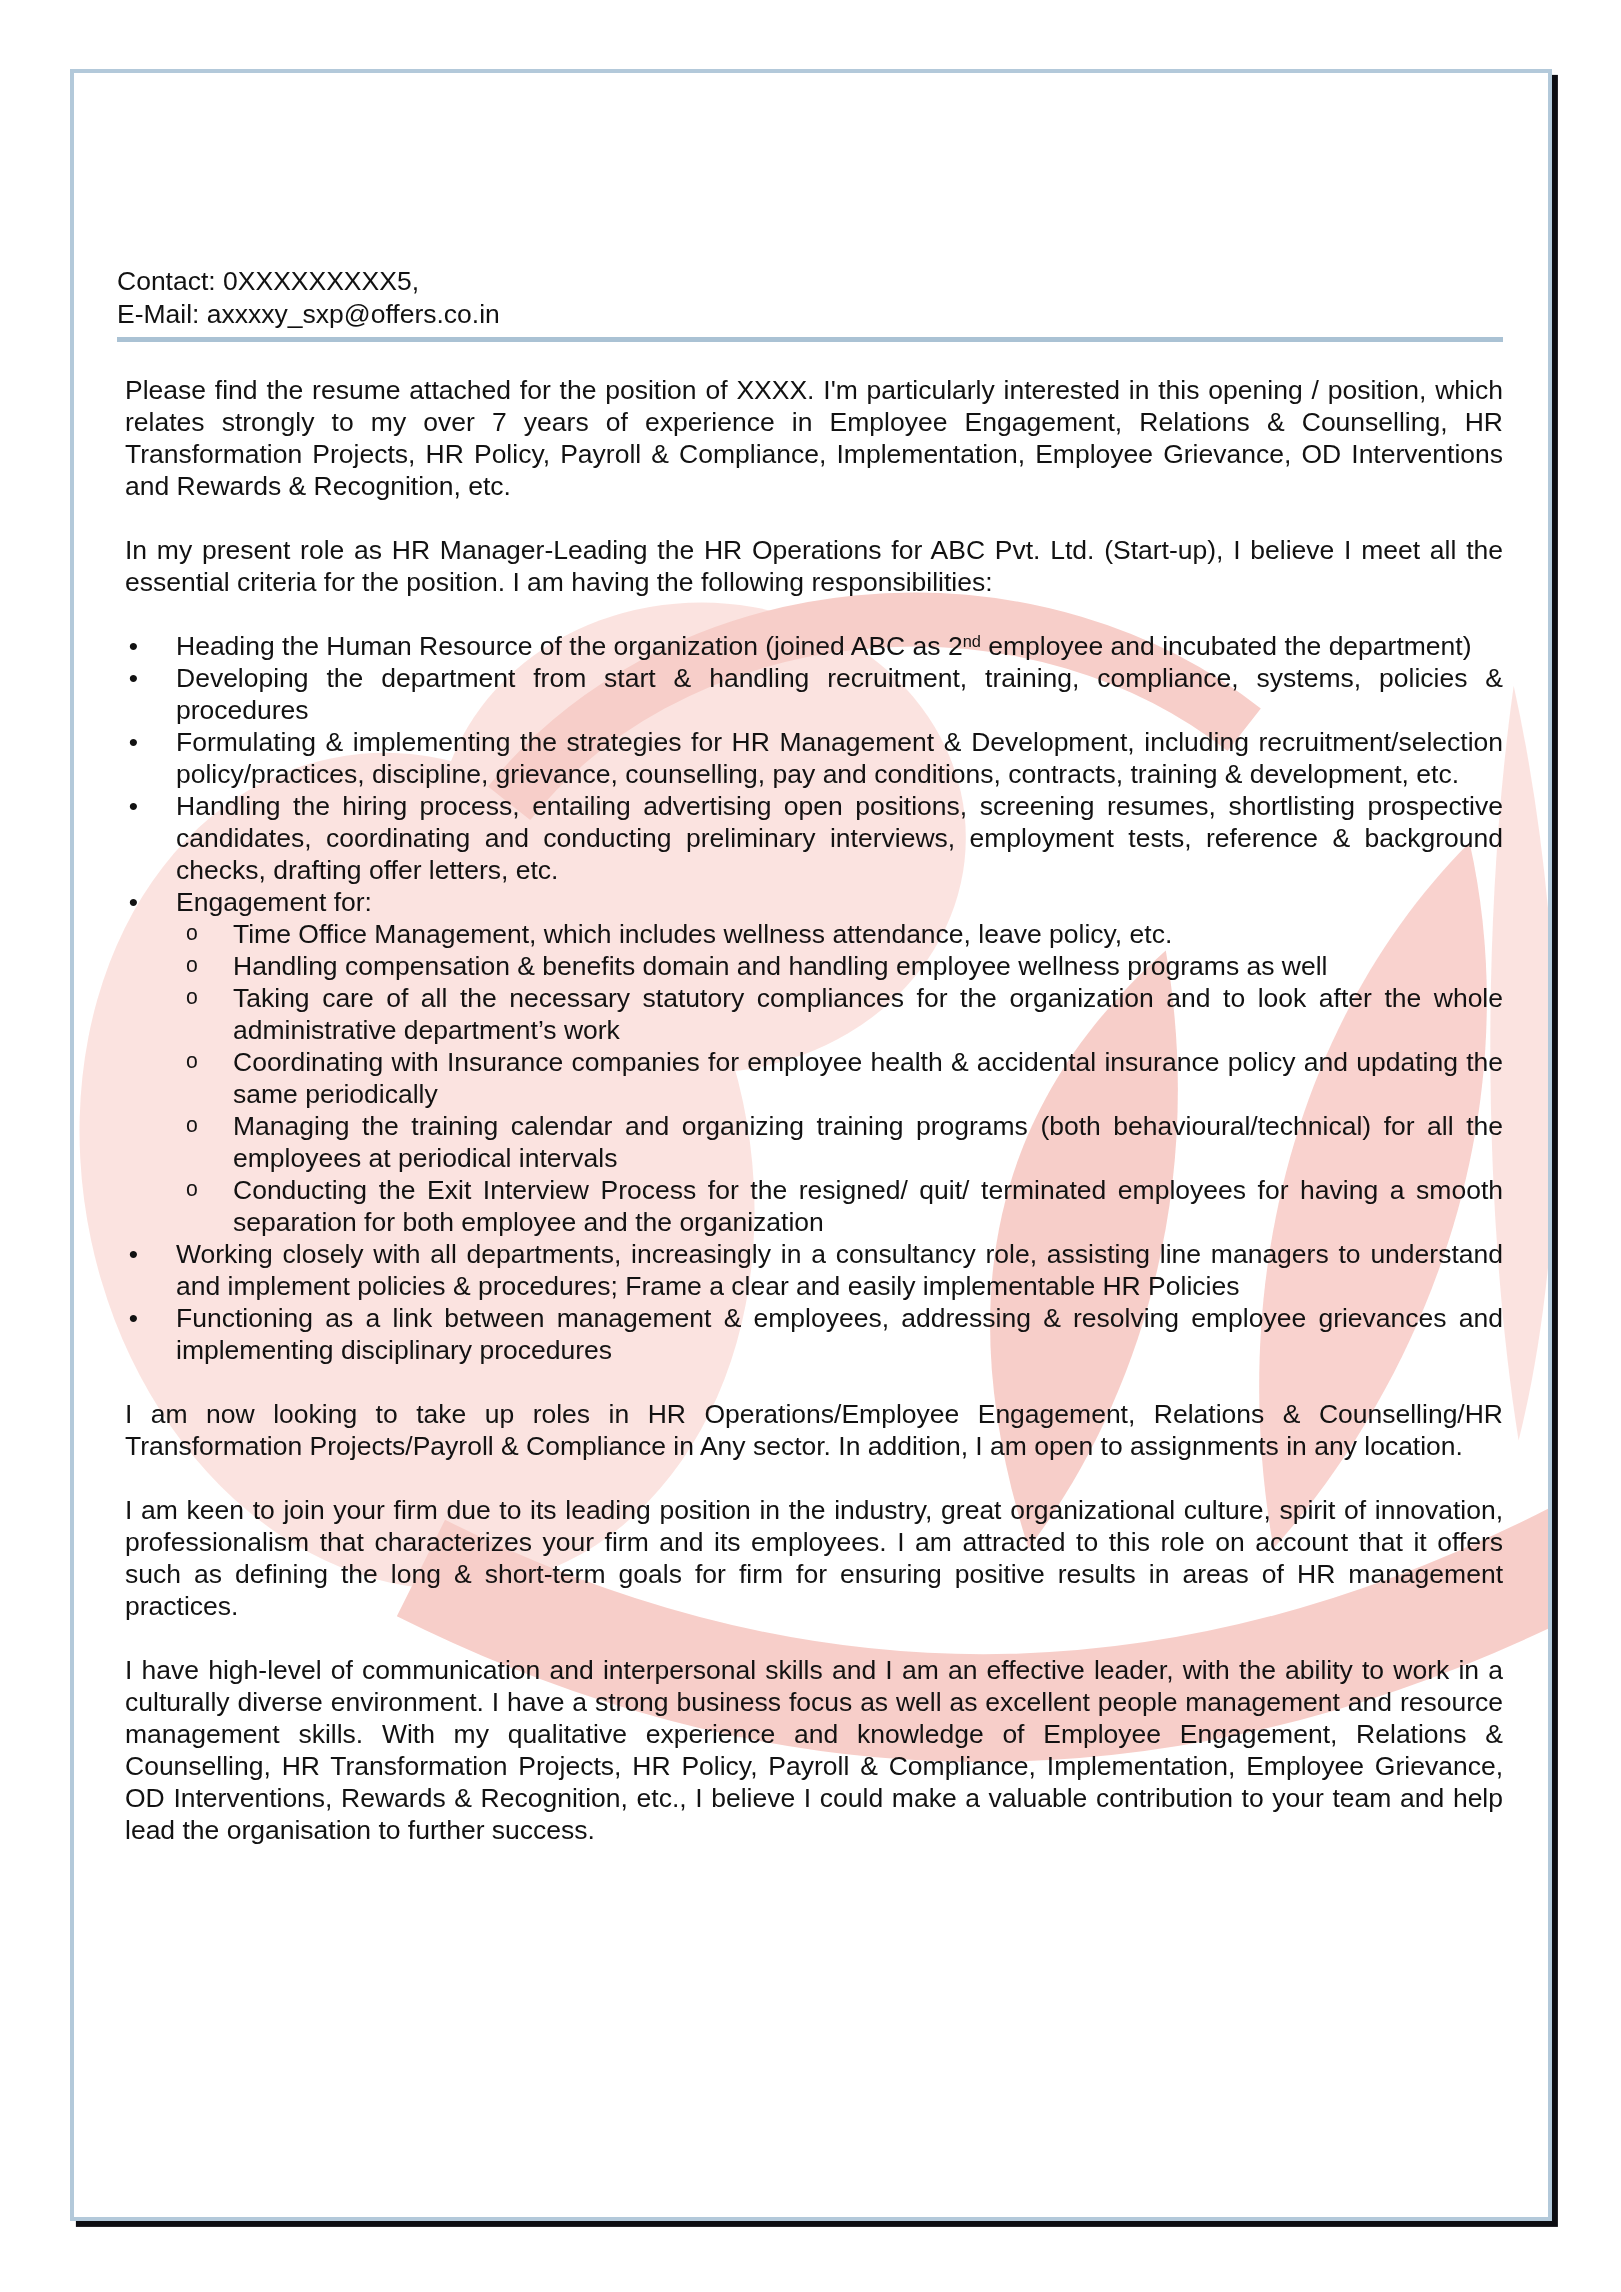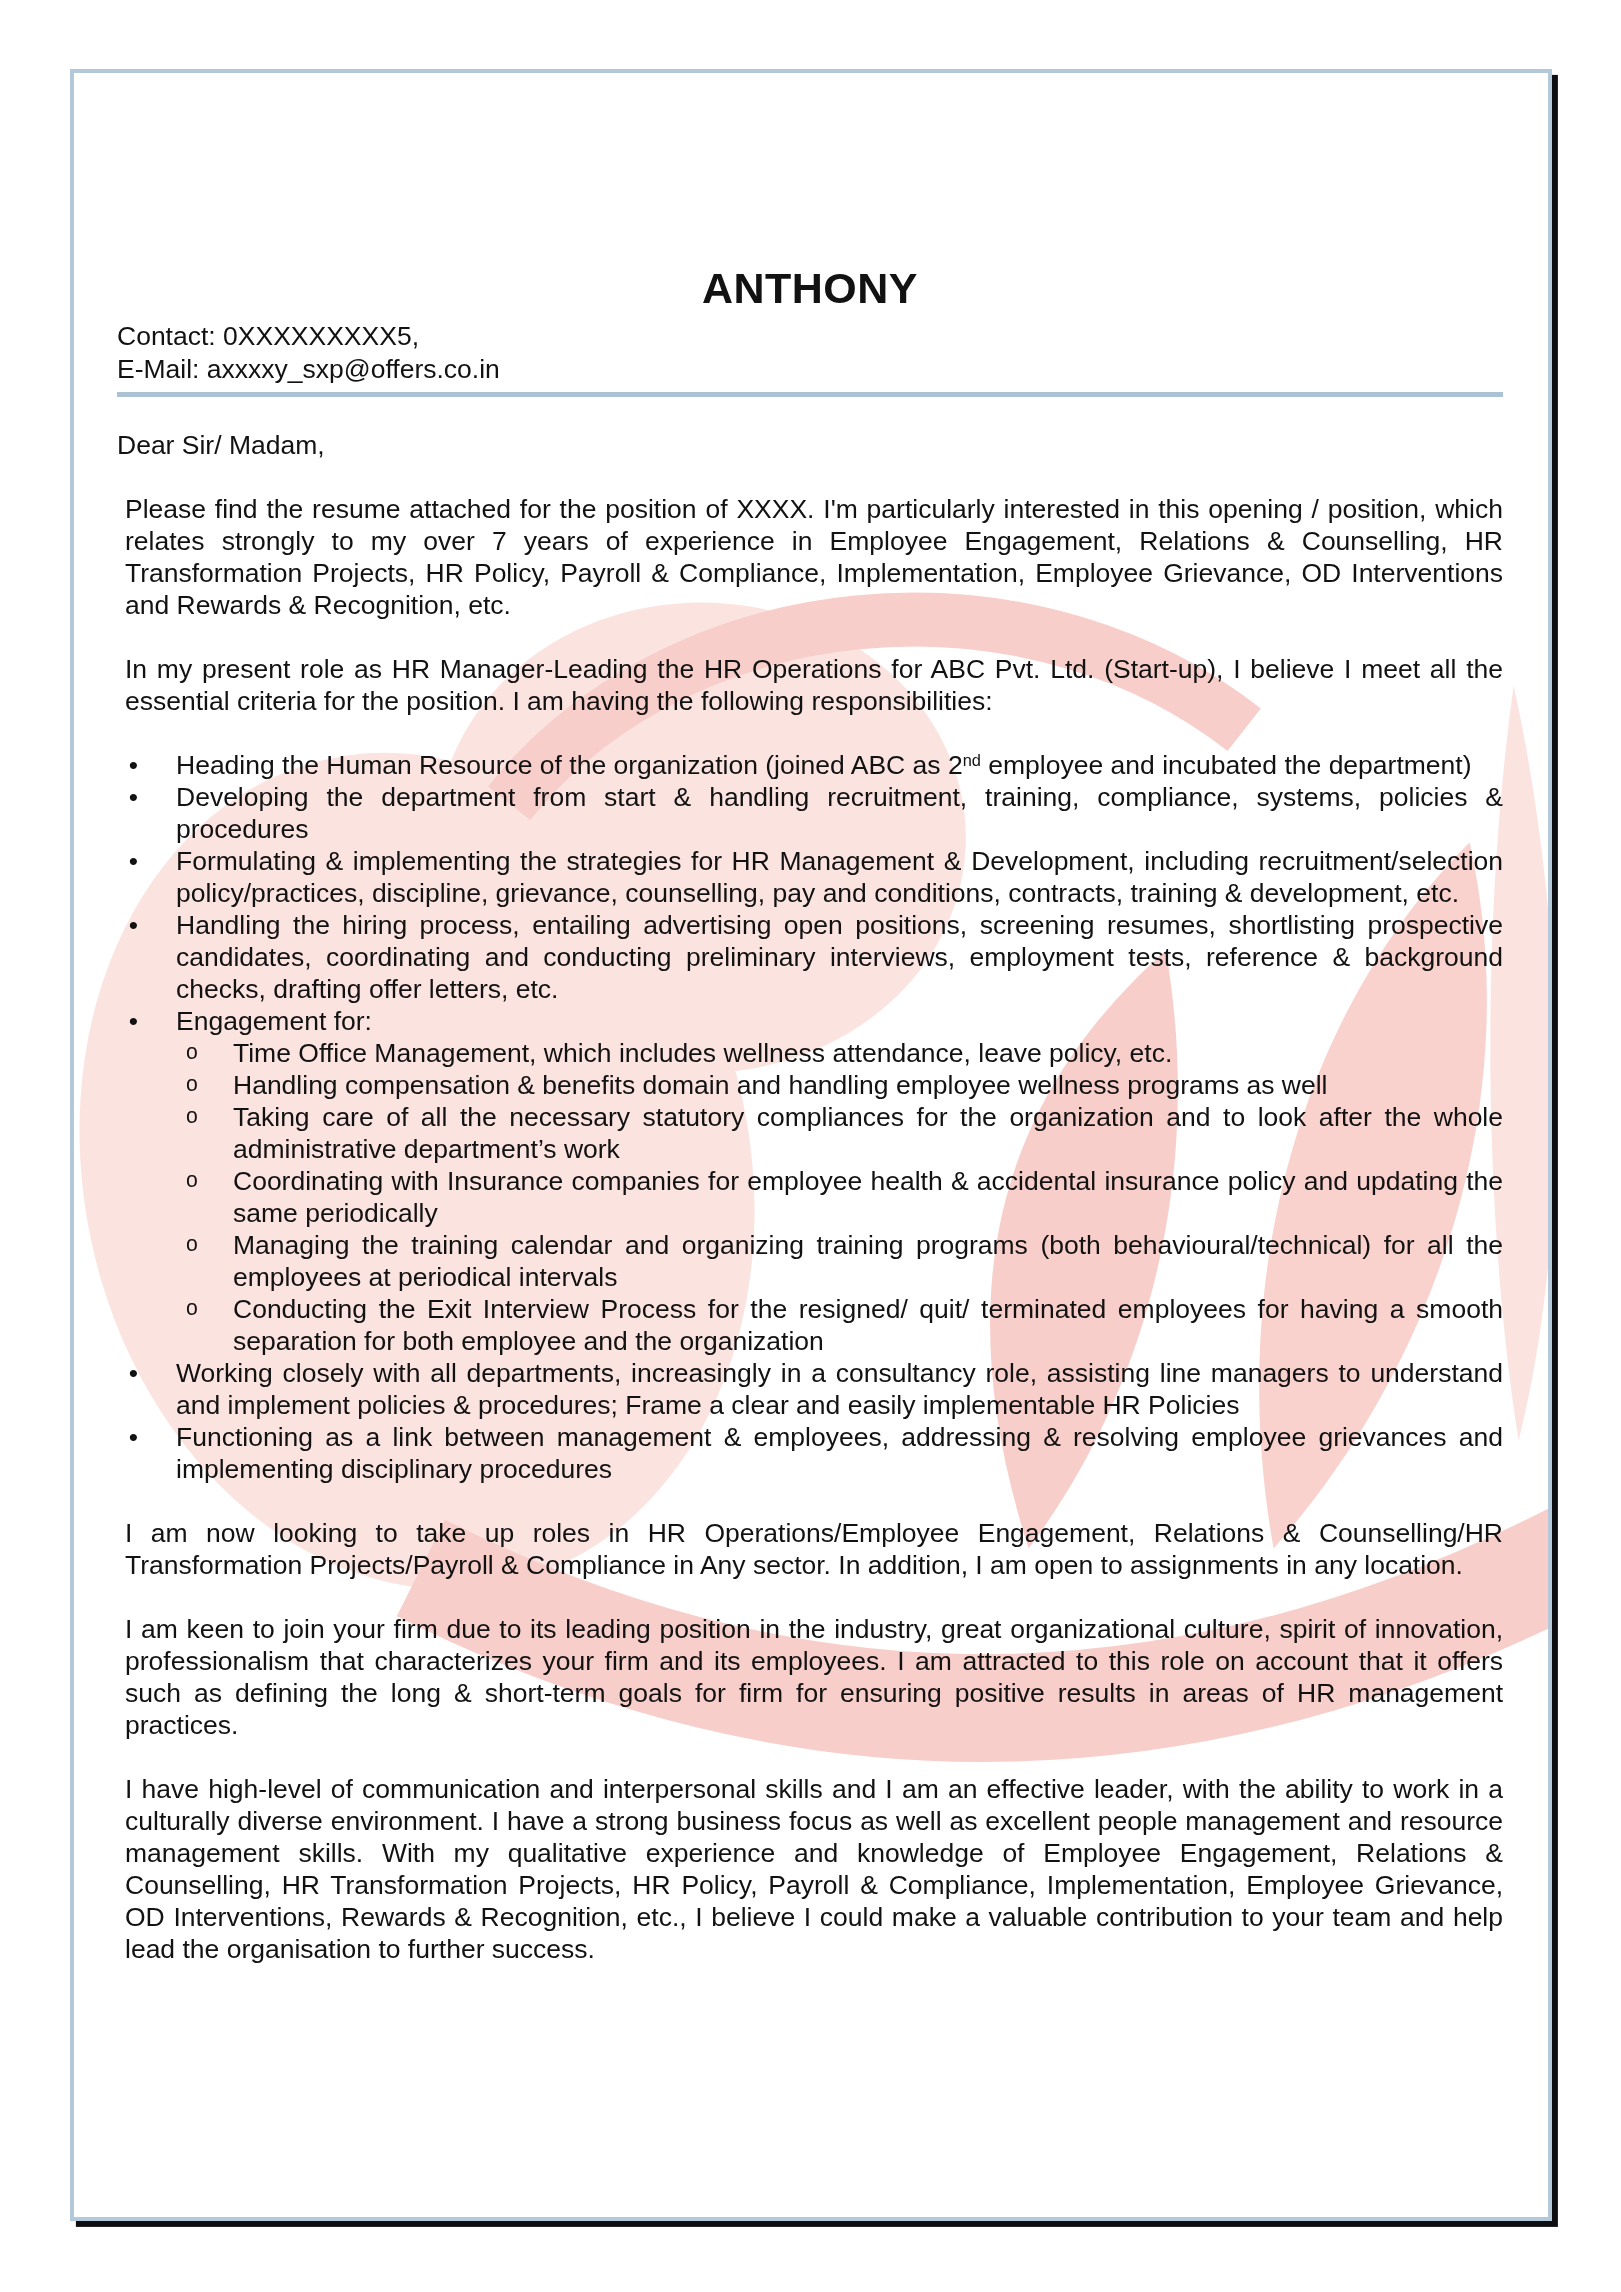"ANTHONY" div.title { html: <div>ANTHONY</div> -> none }
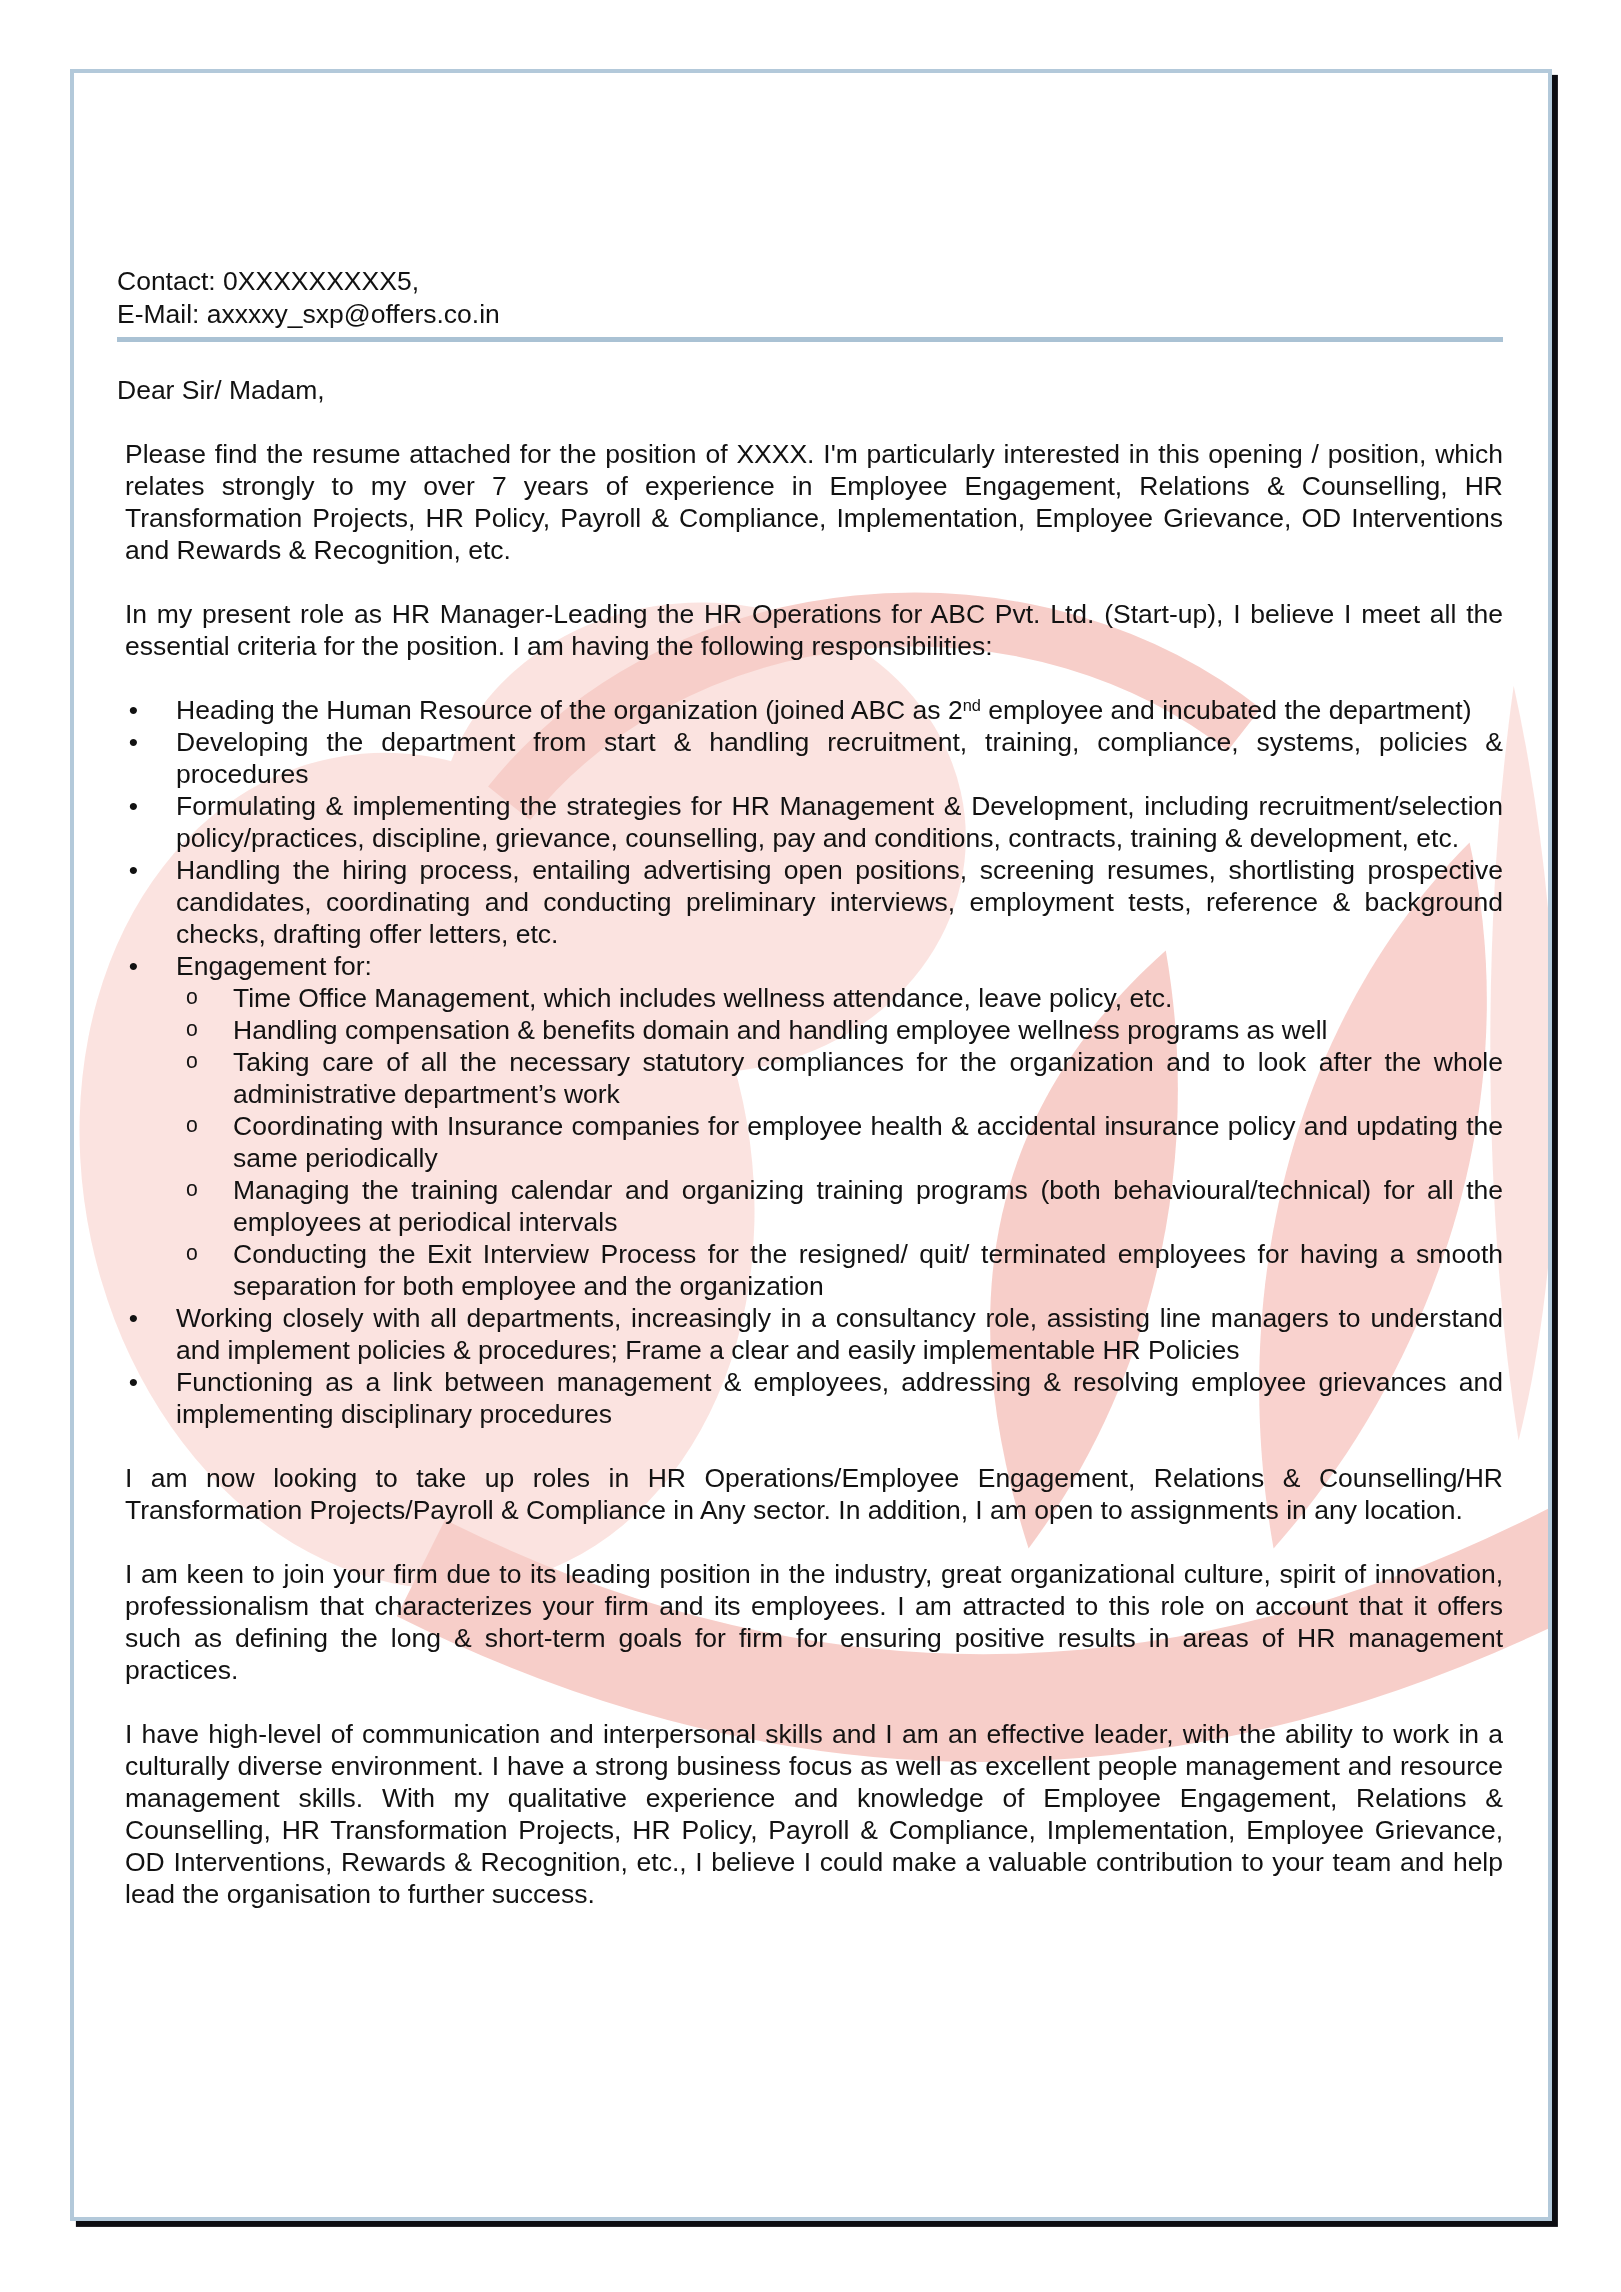"Dear Sir/ Madam," div.plain { html: <div>Dear Sir/ Madam,</div> -> none }
